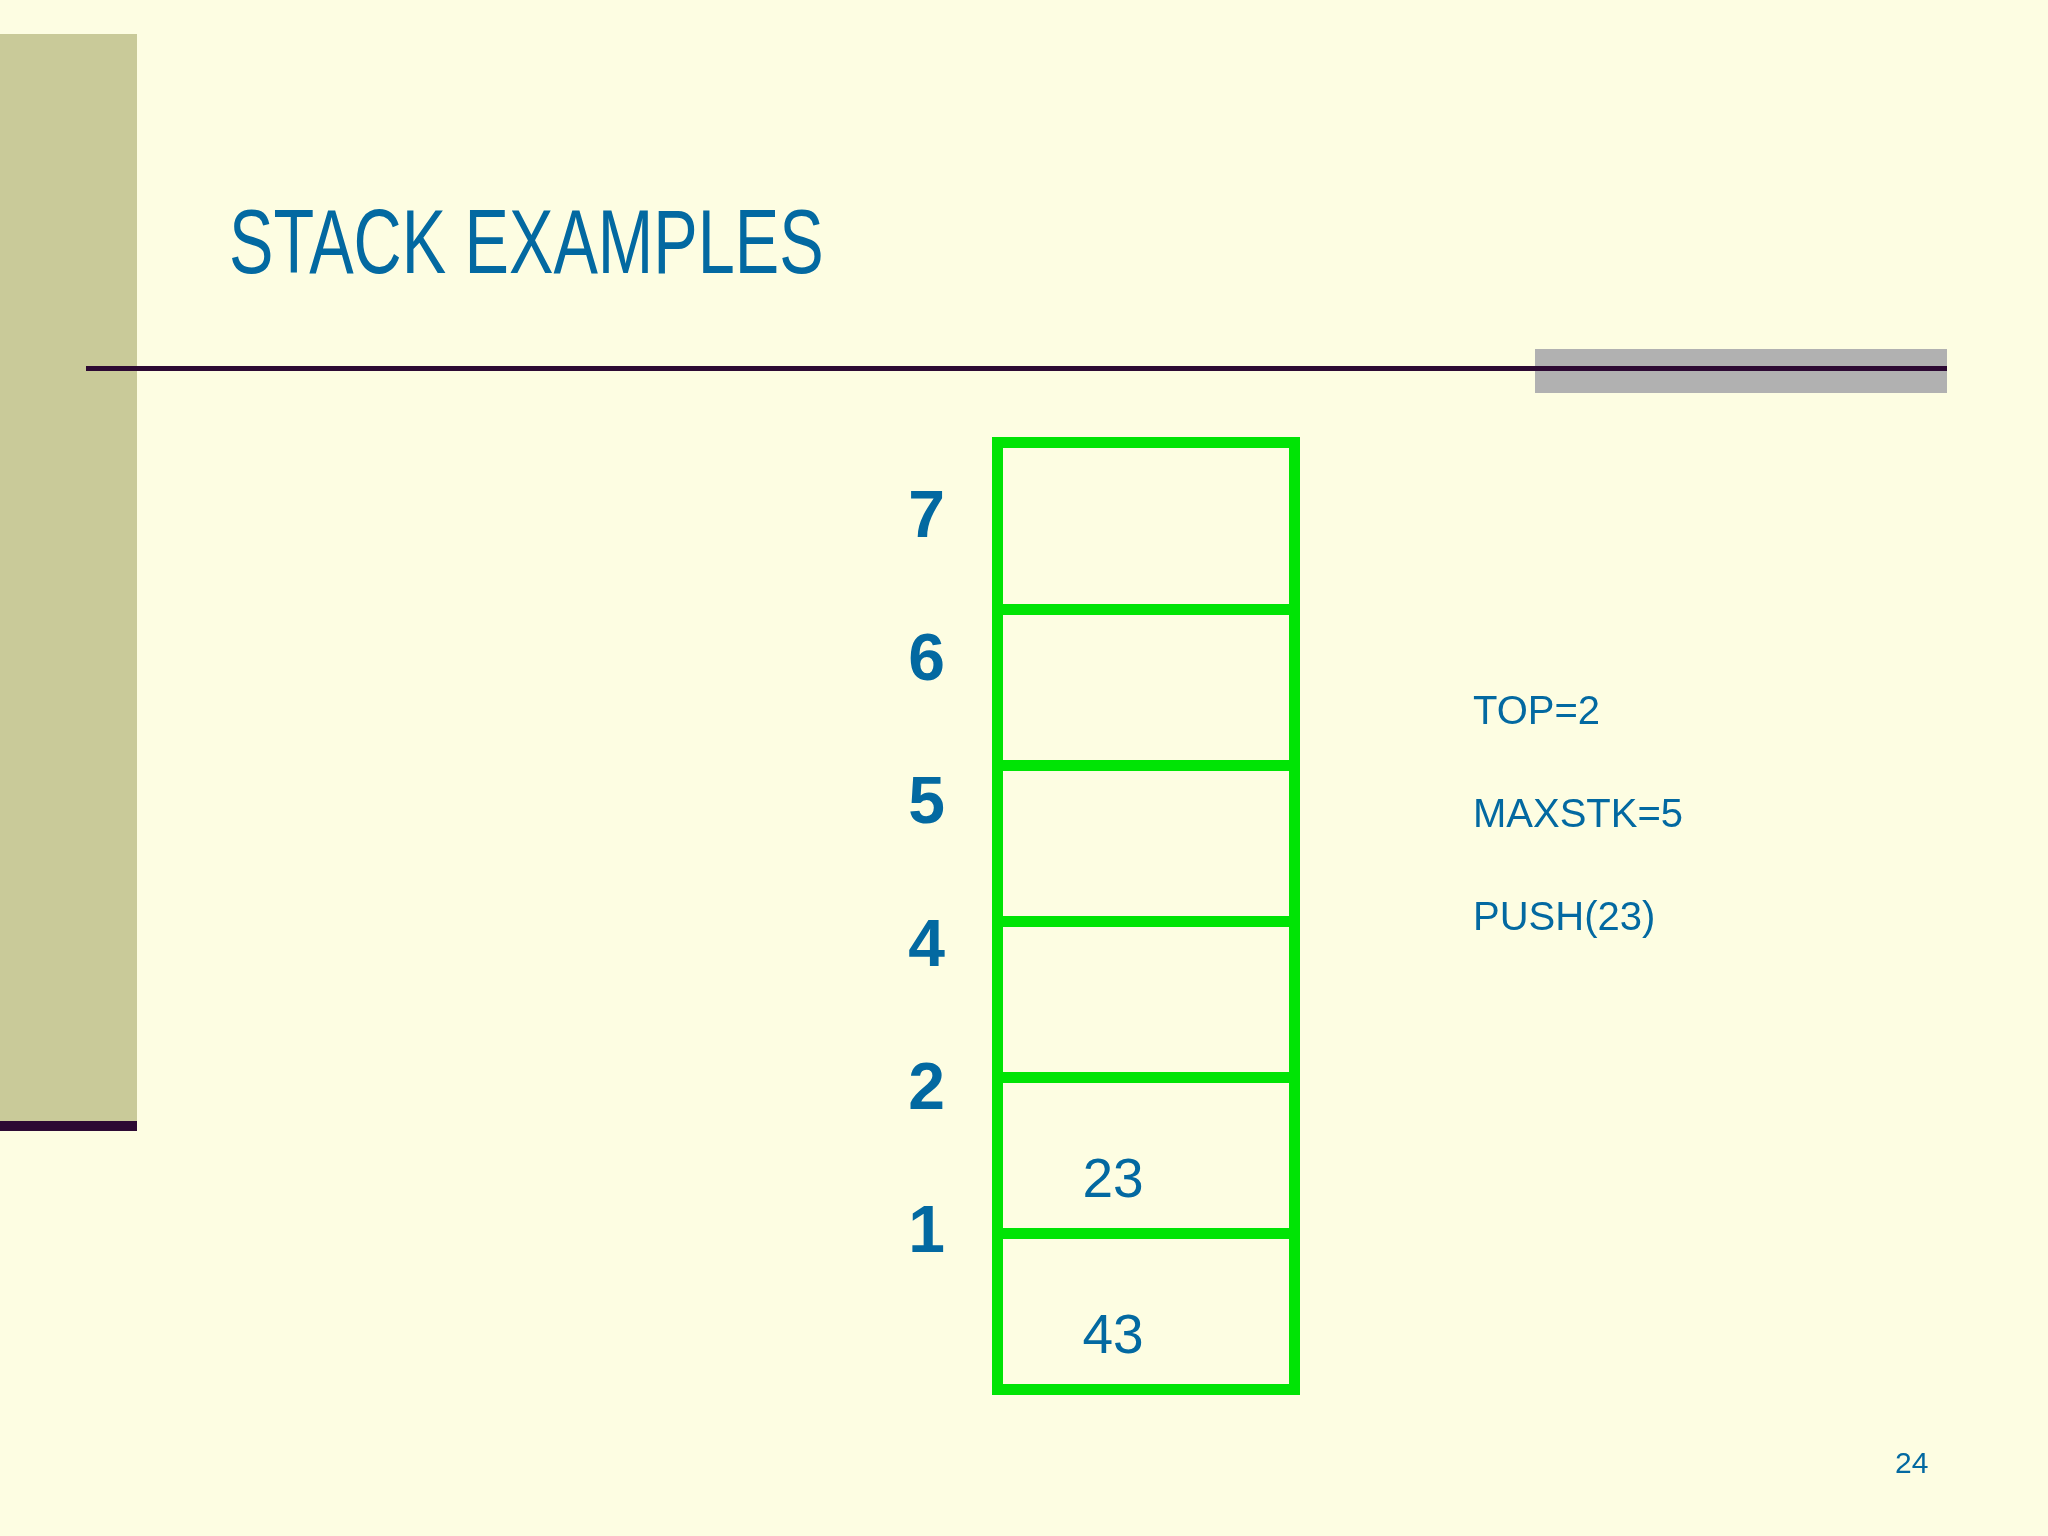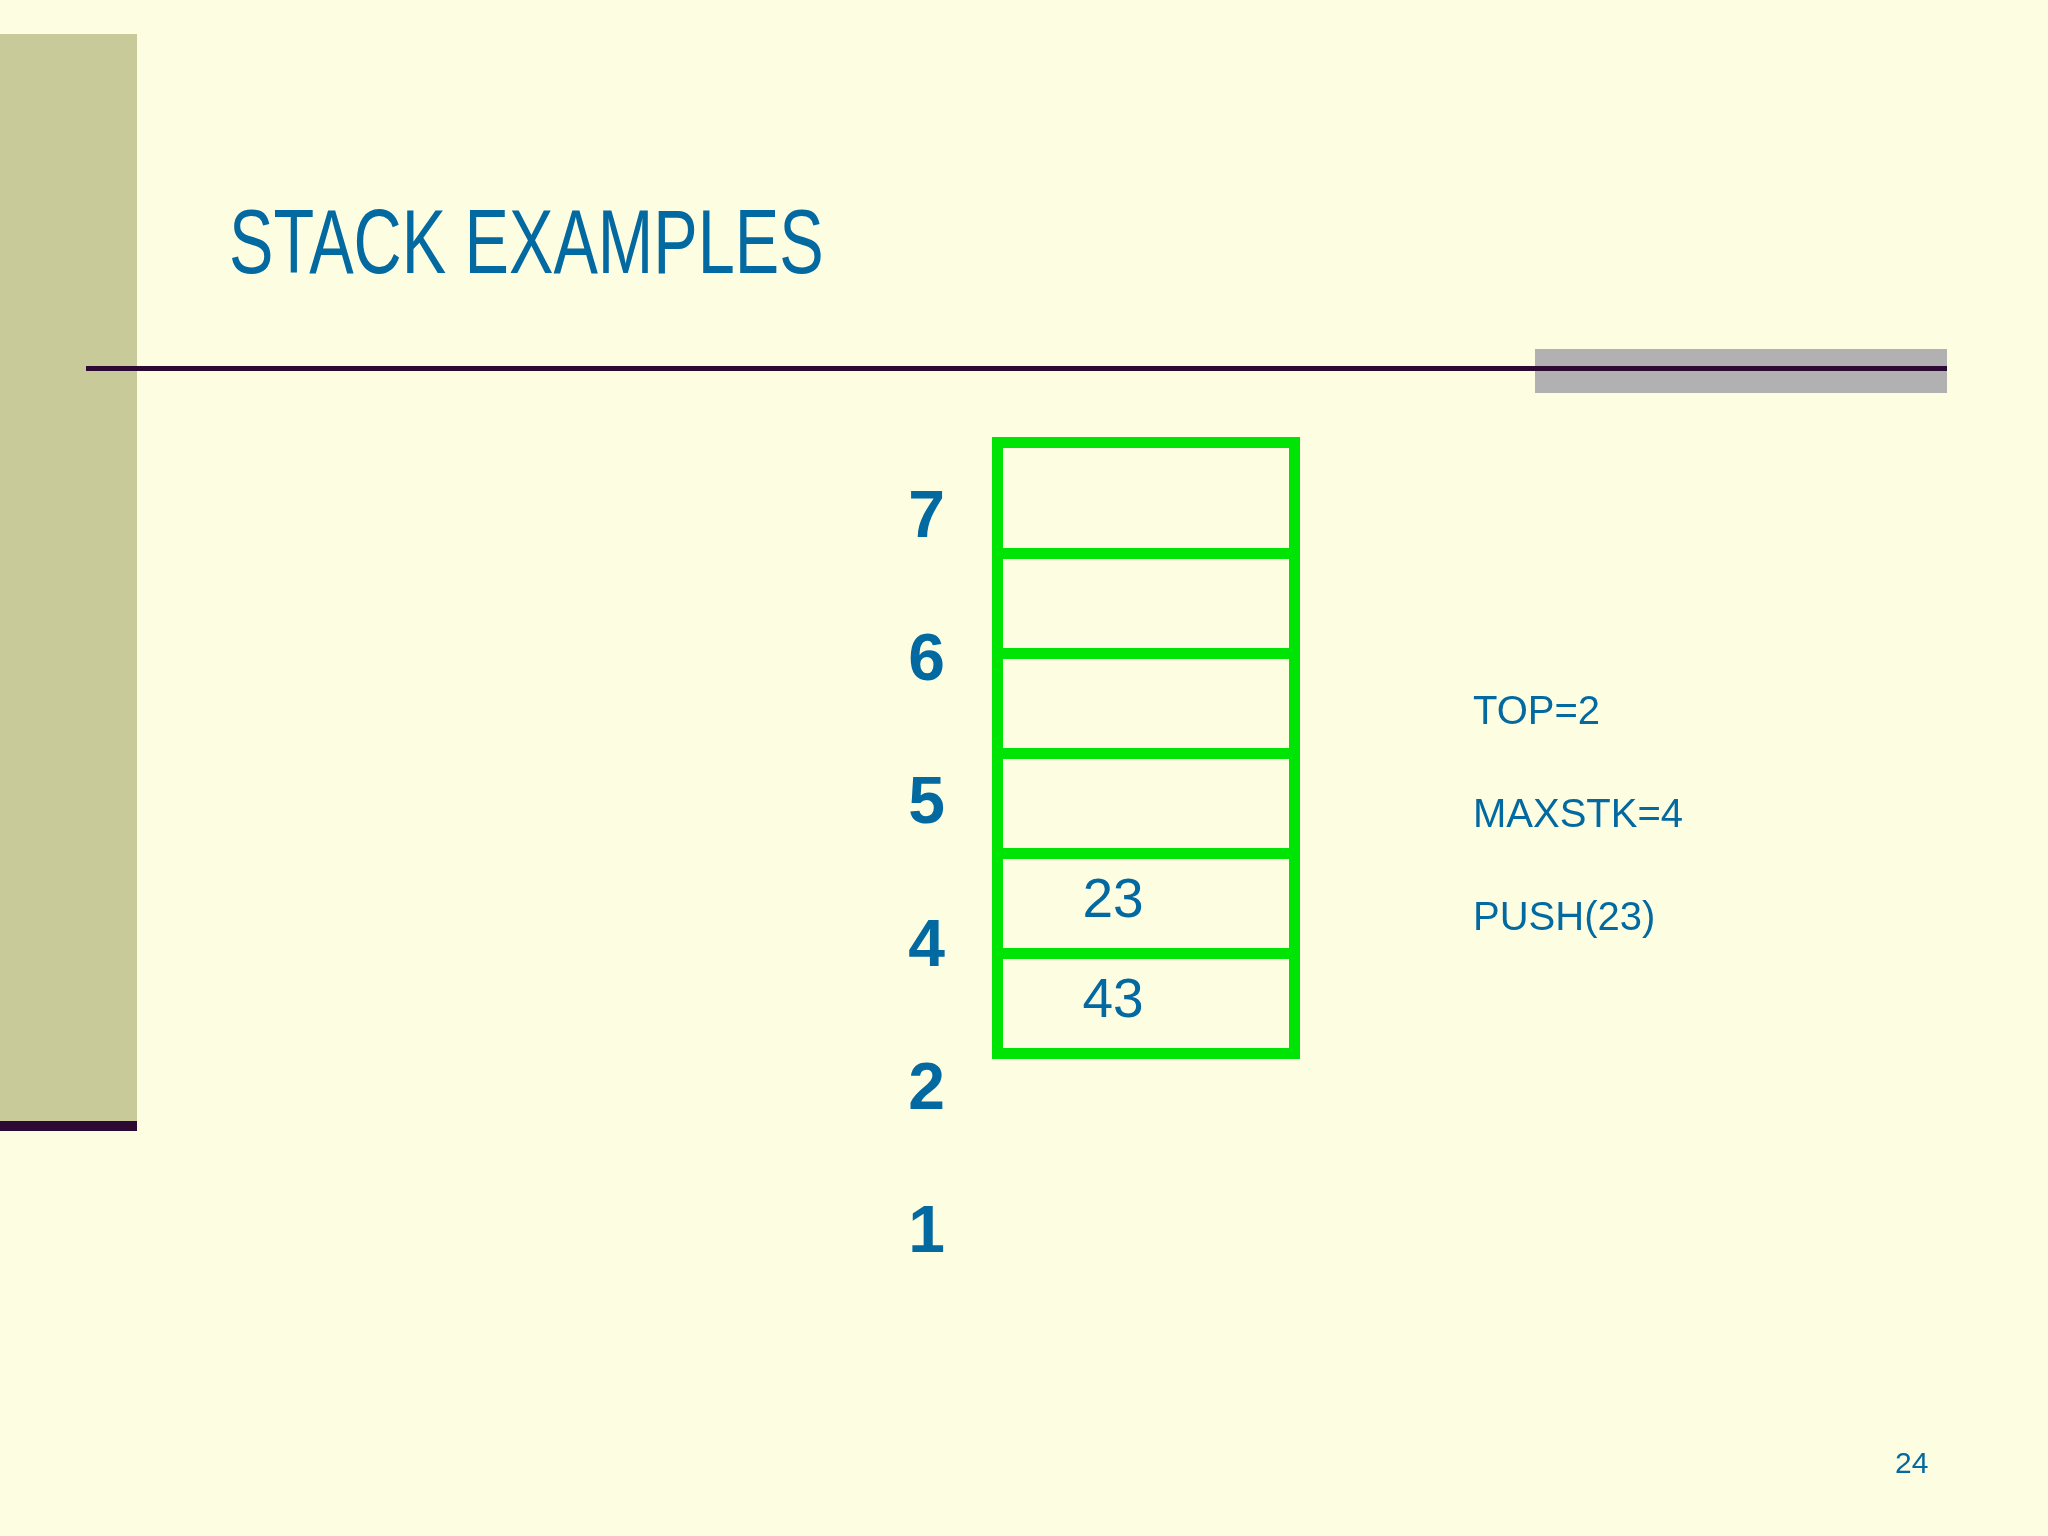"MAXSTK=4" div.annotation-line { text: 4 -> 5 }
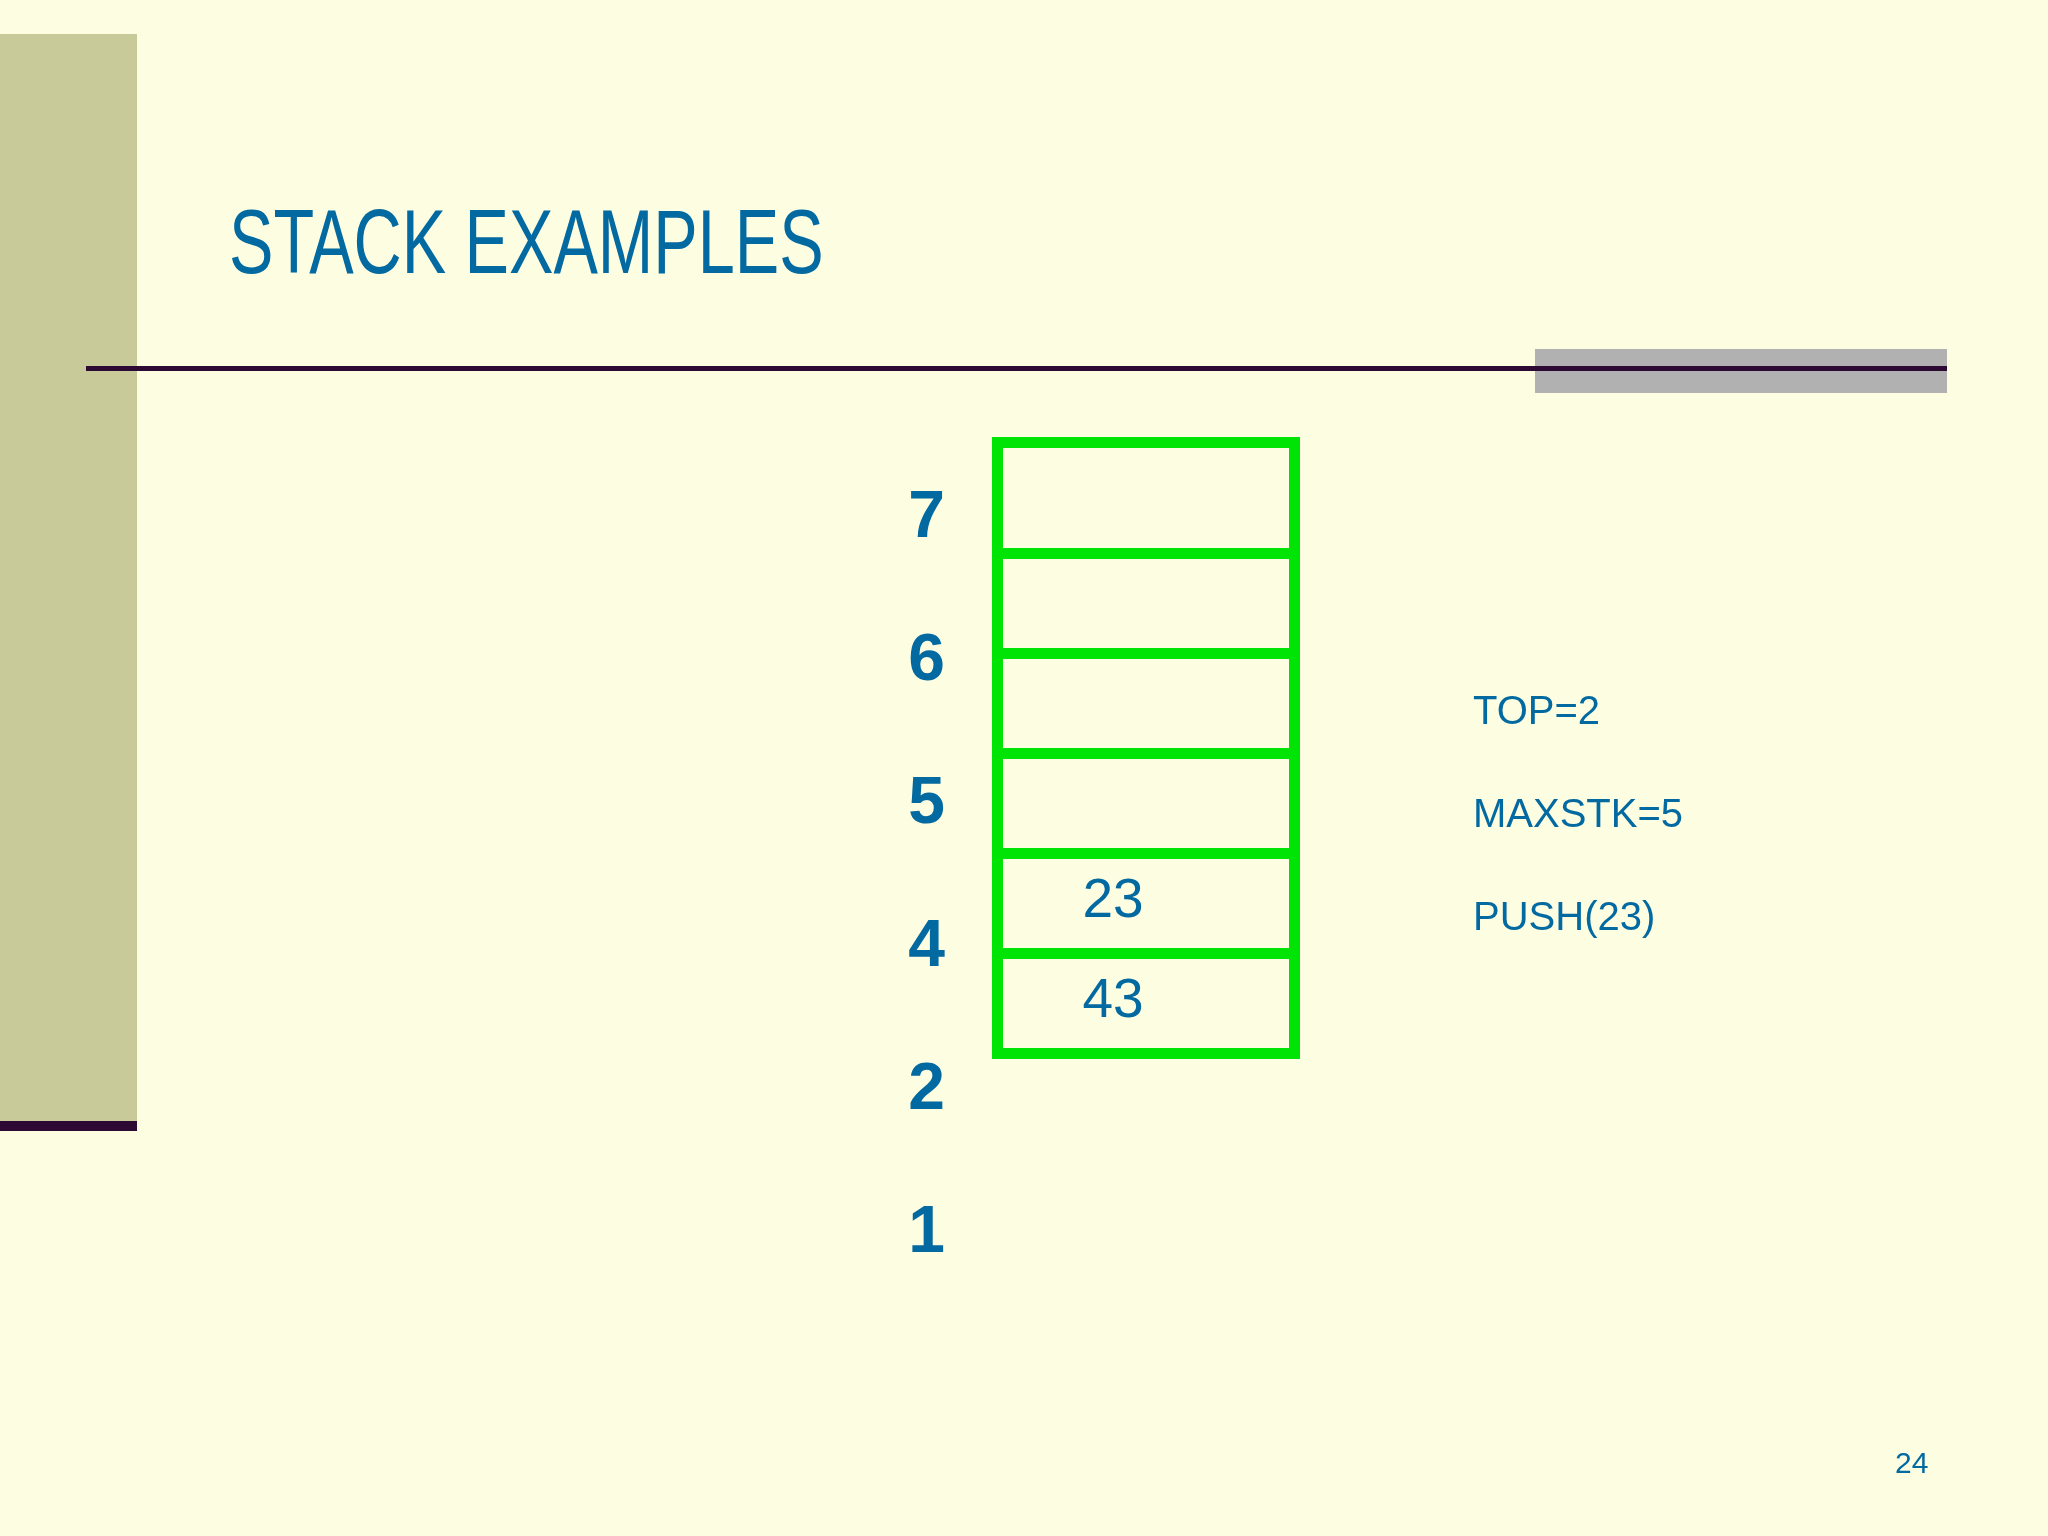"23" .stack-cell { height: 100px -> 156px }
